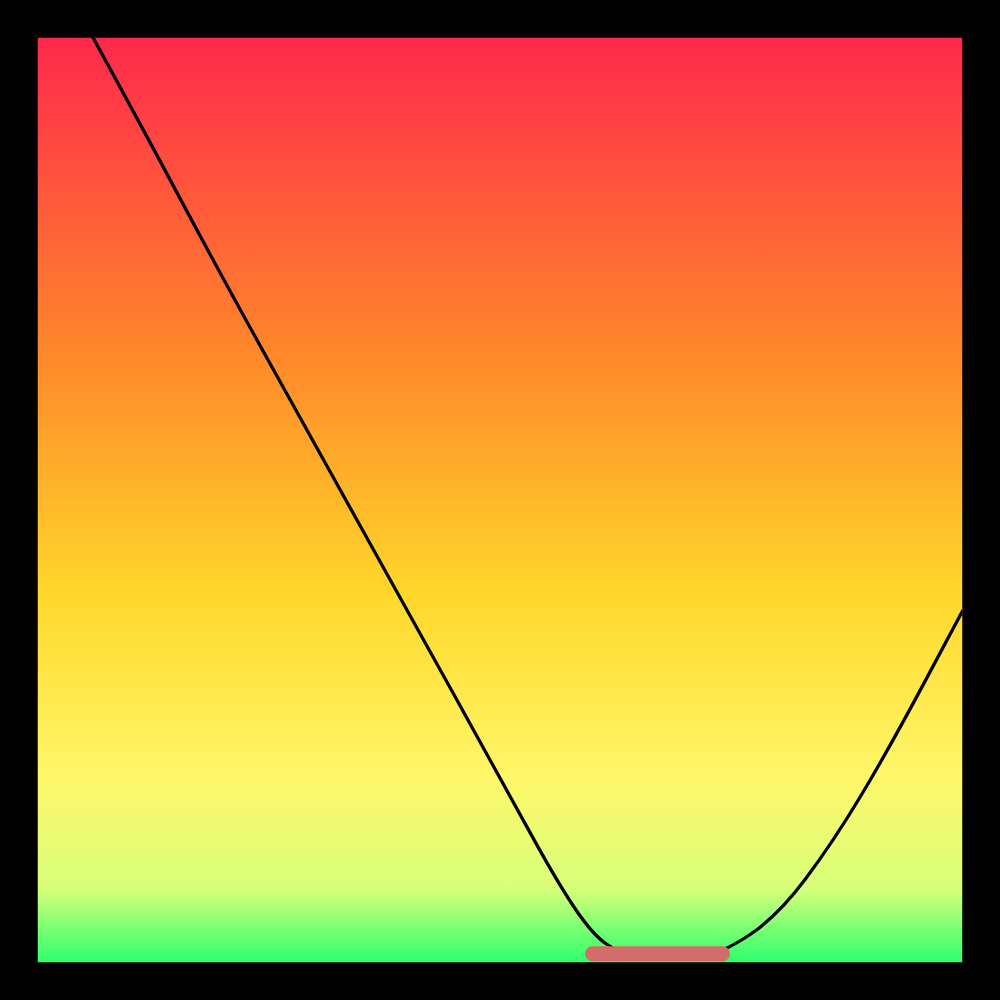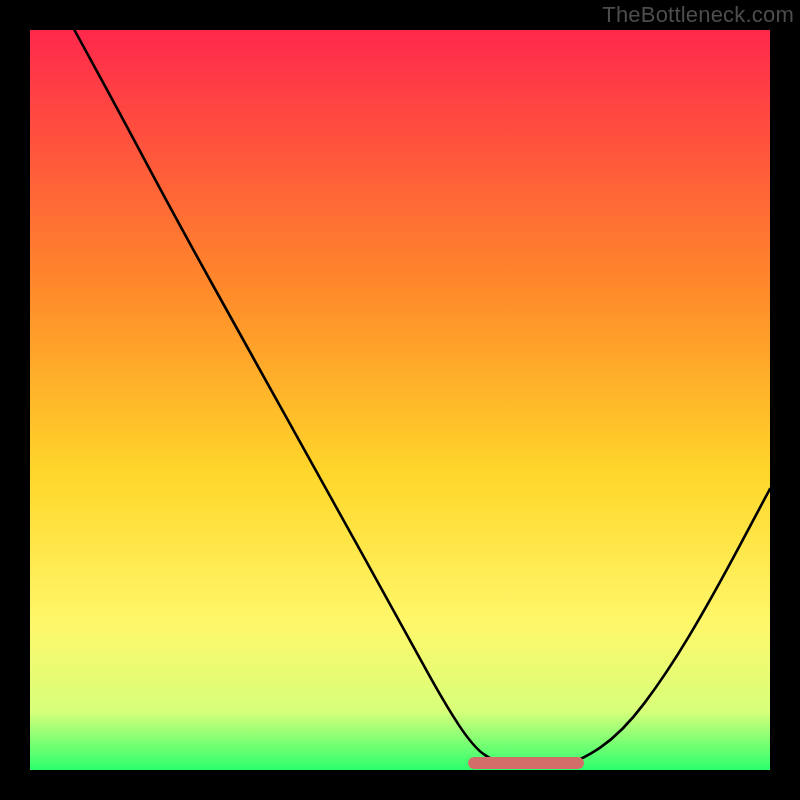"TheBottleneck.com" div.watermark { html: <div>TheBottleneck.com</div> -> none }
